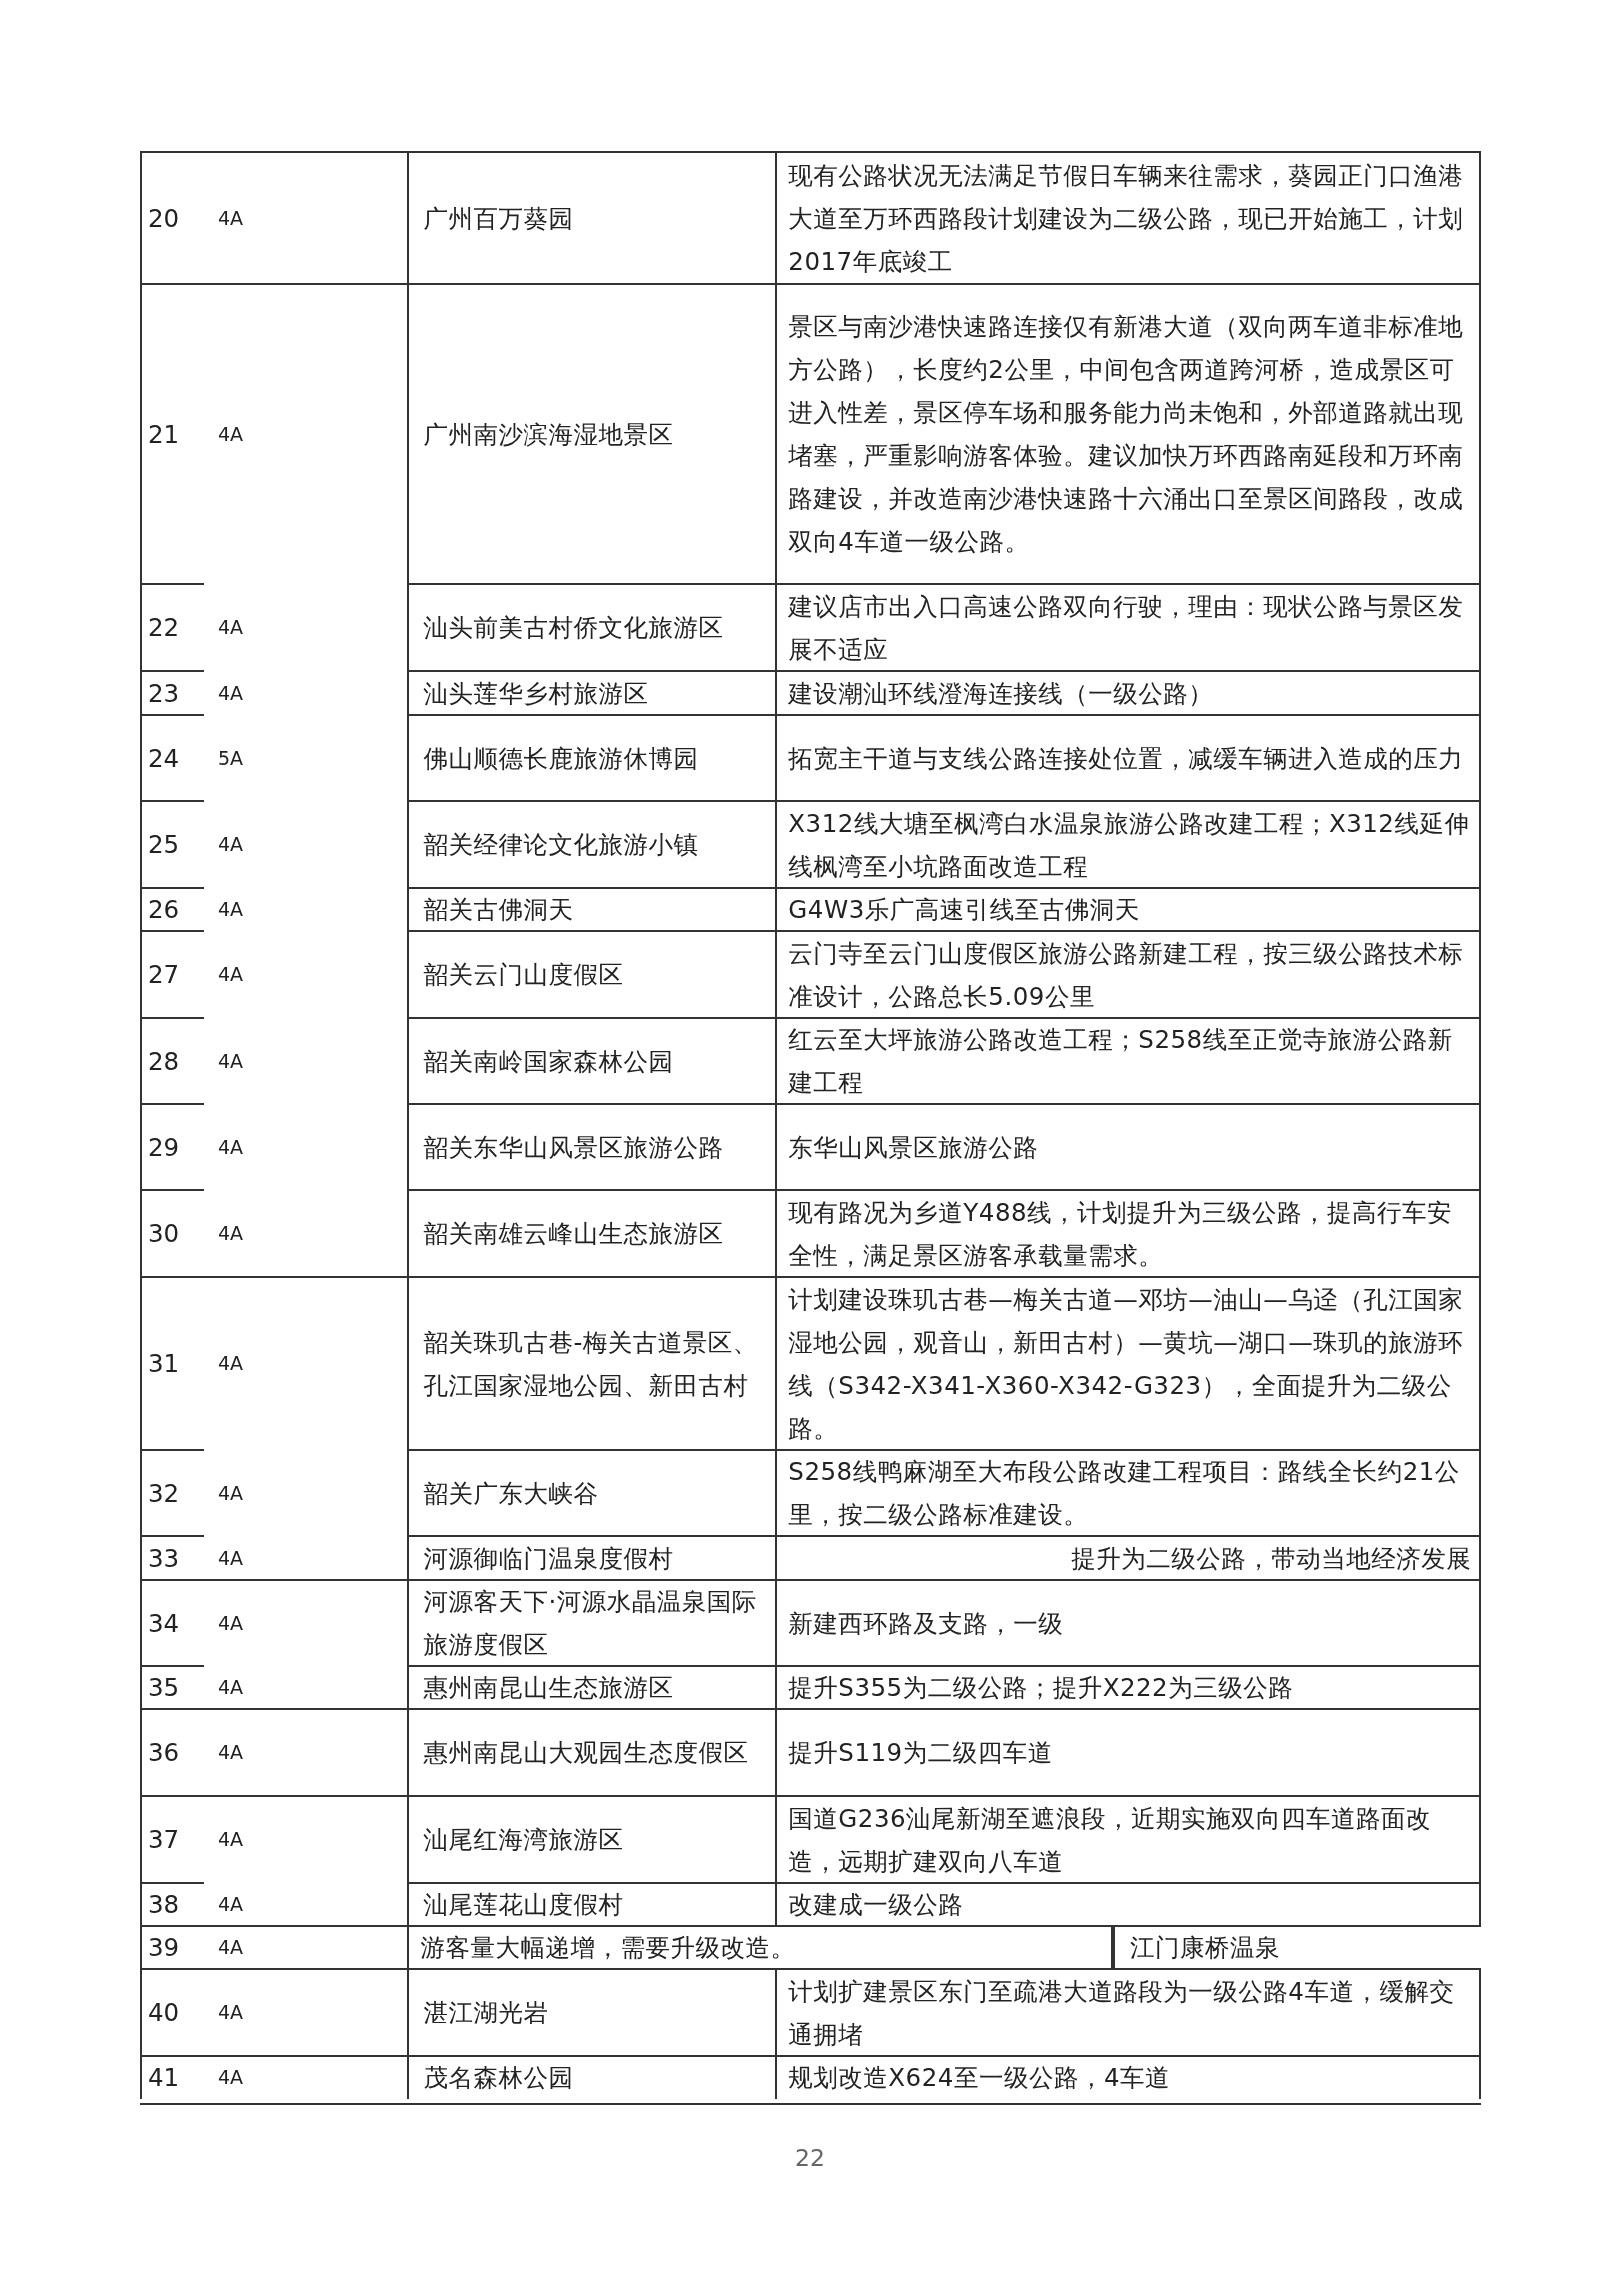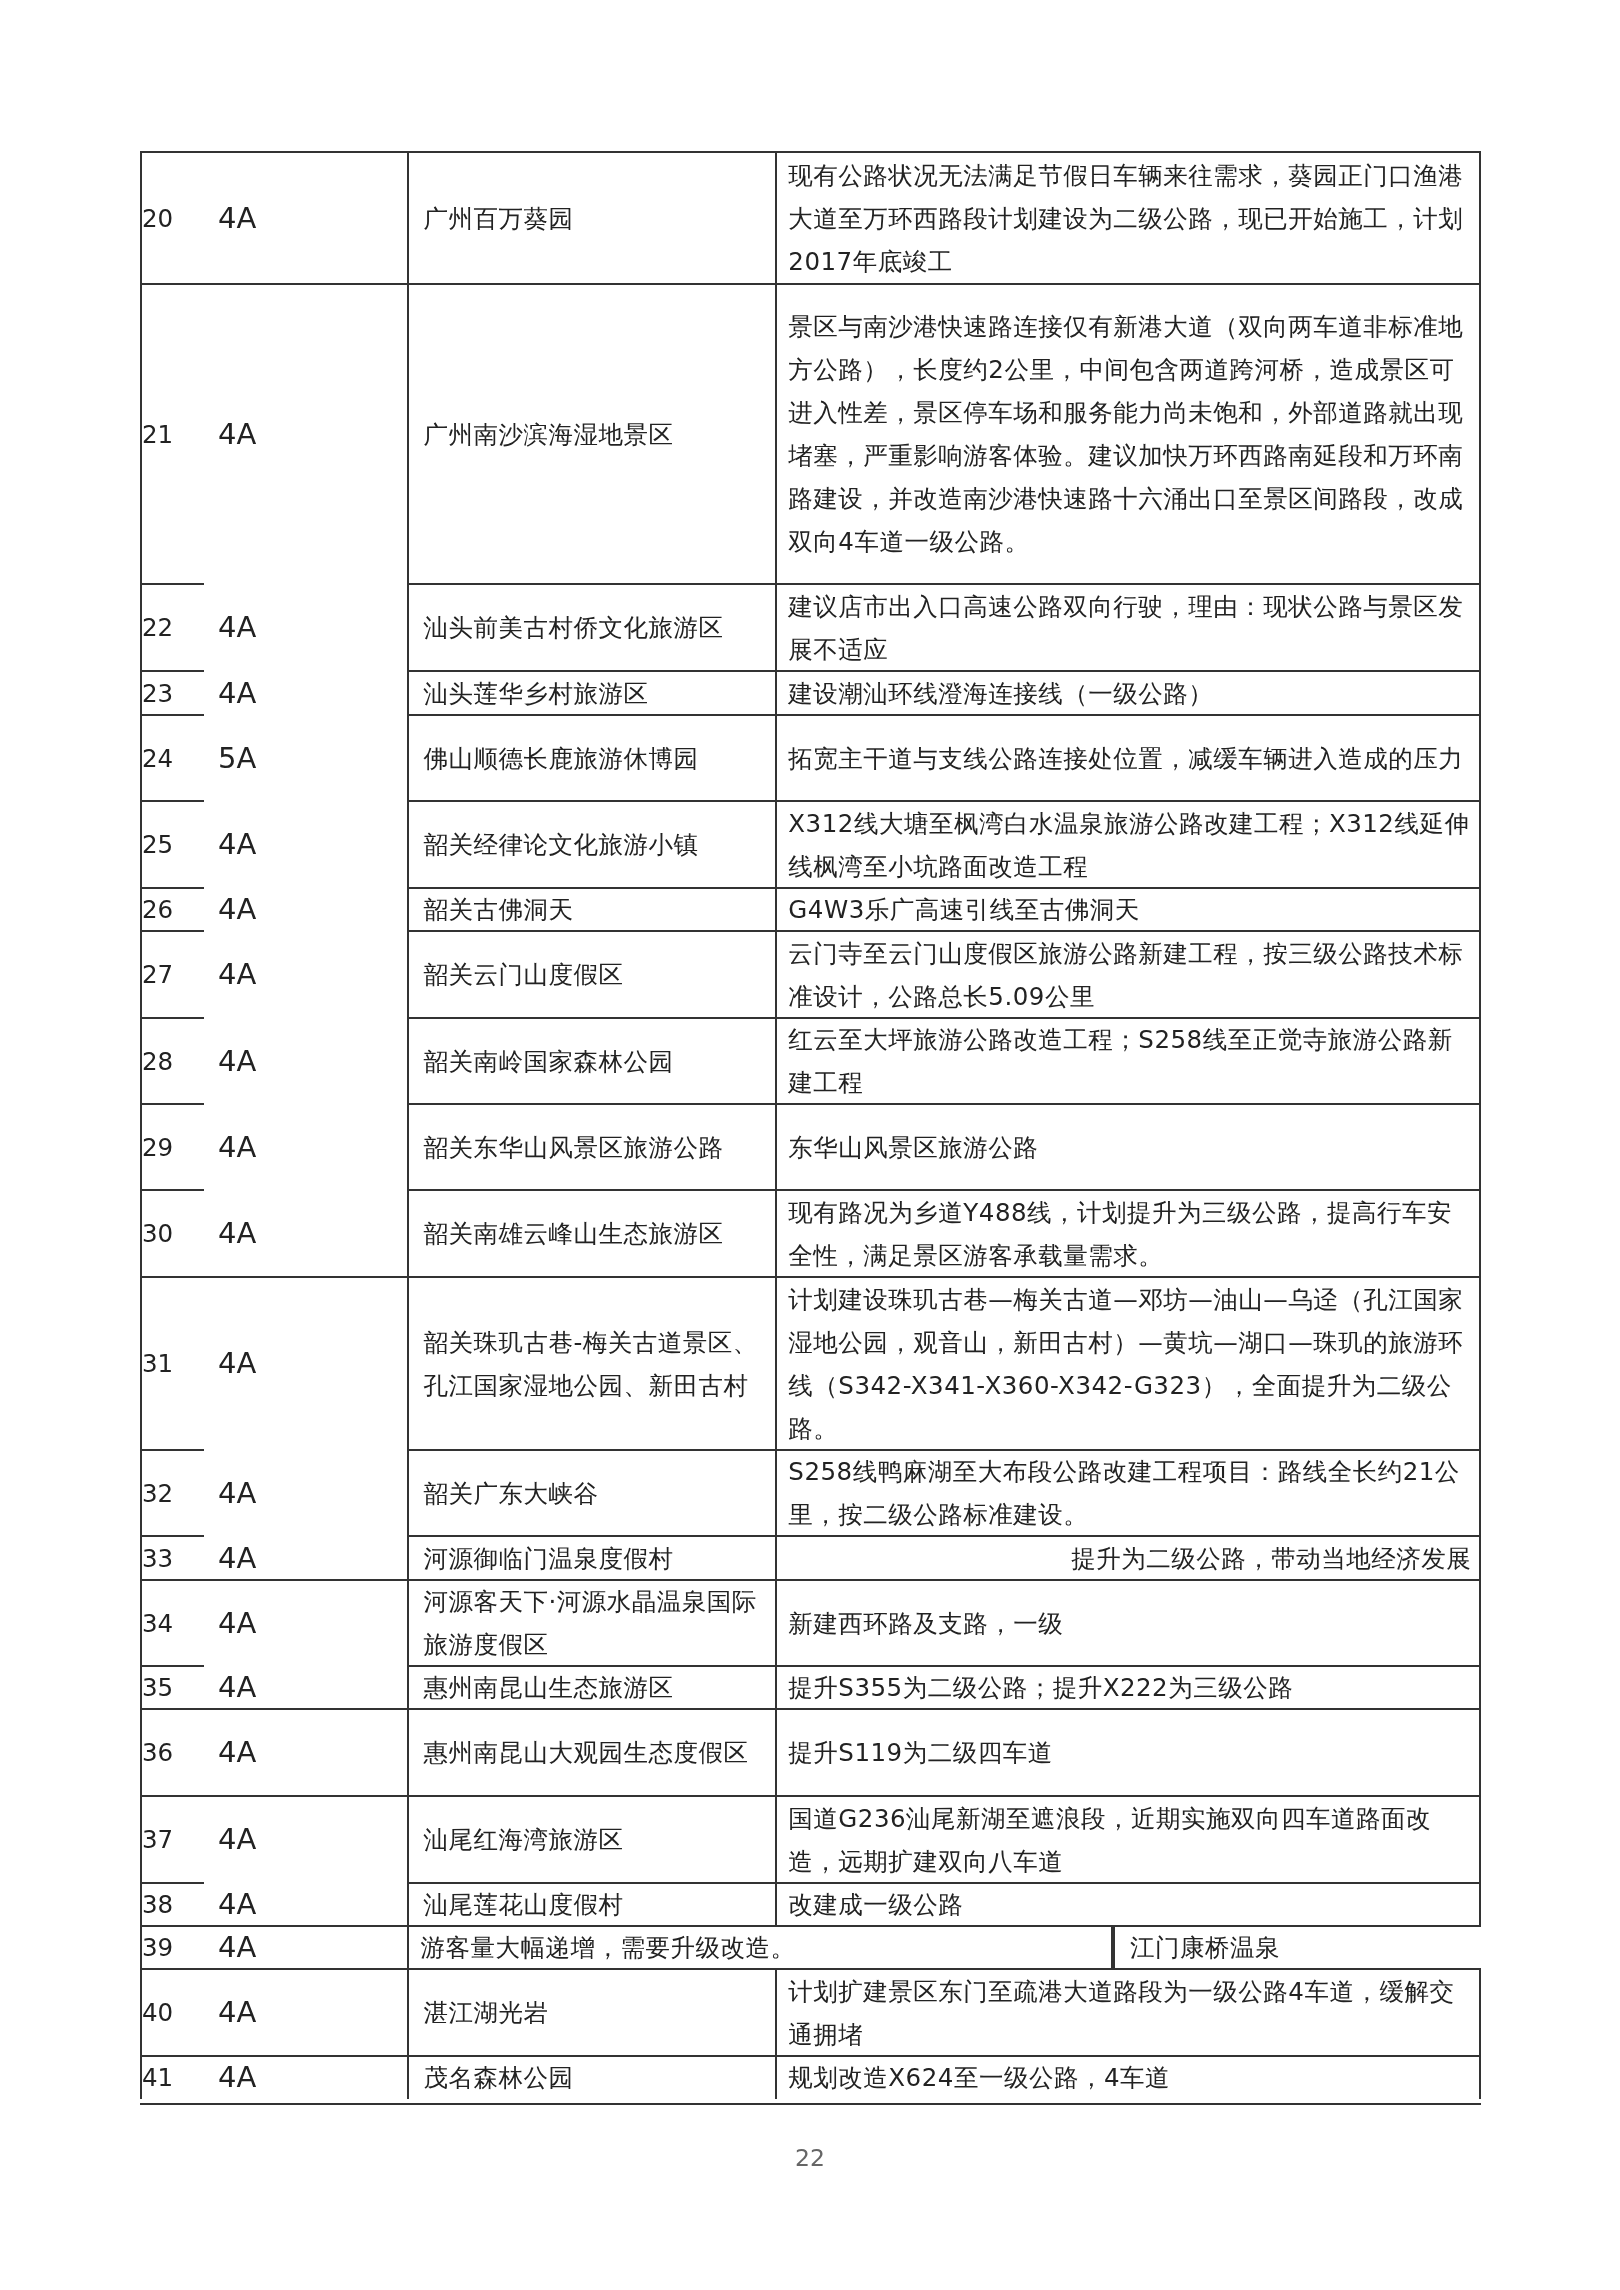"20" .num { left: 0 -> 6px }
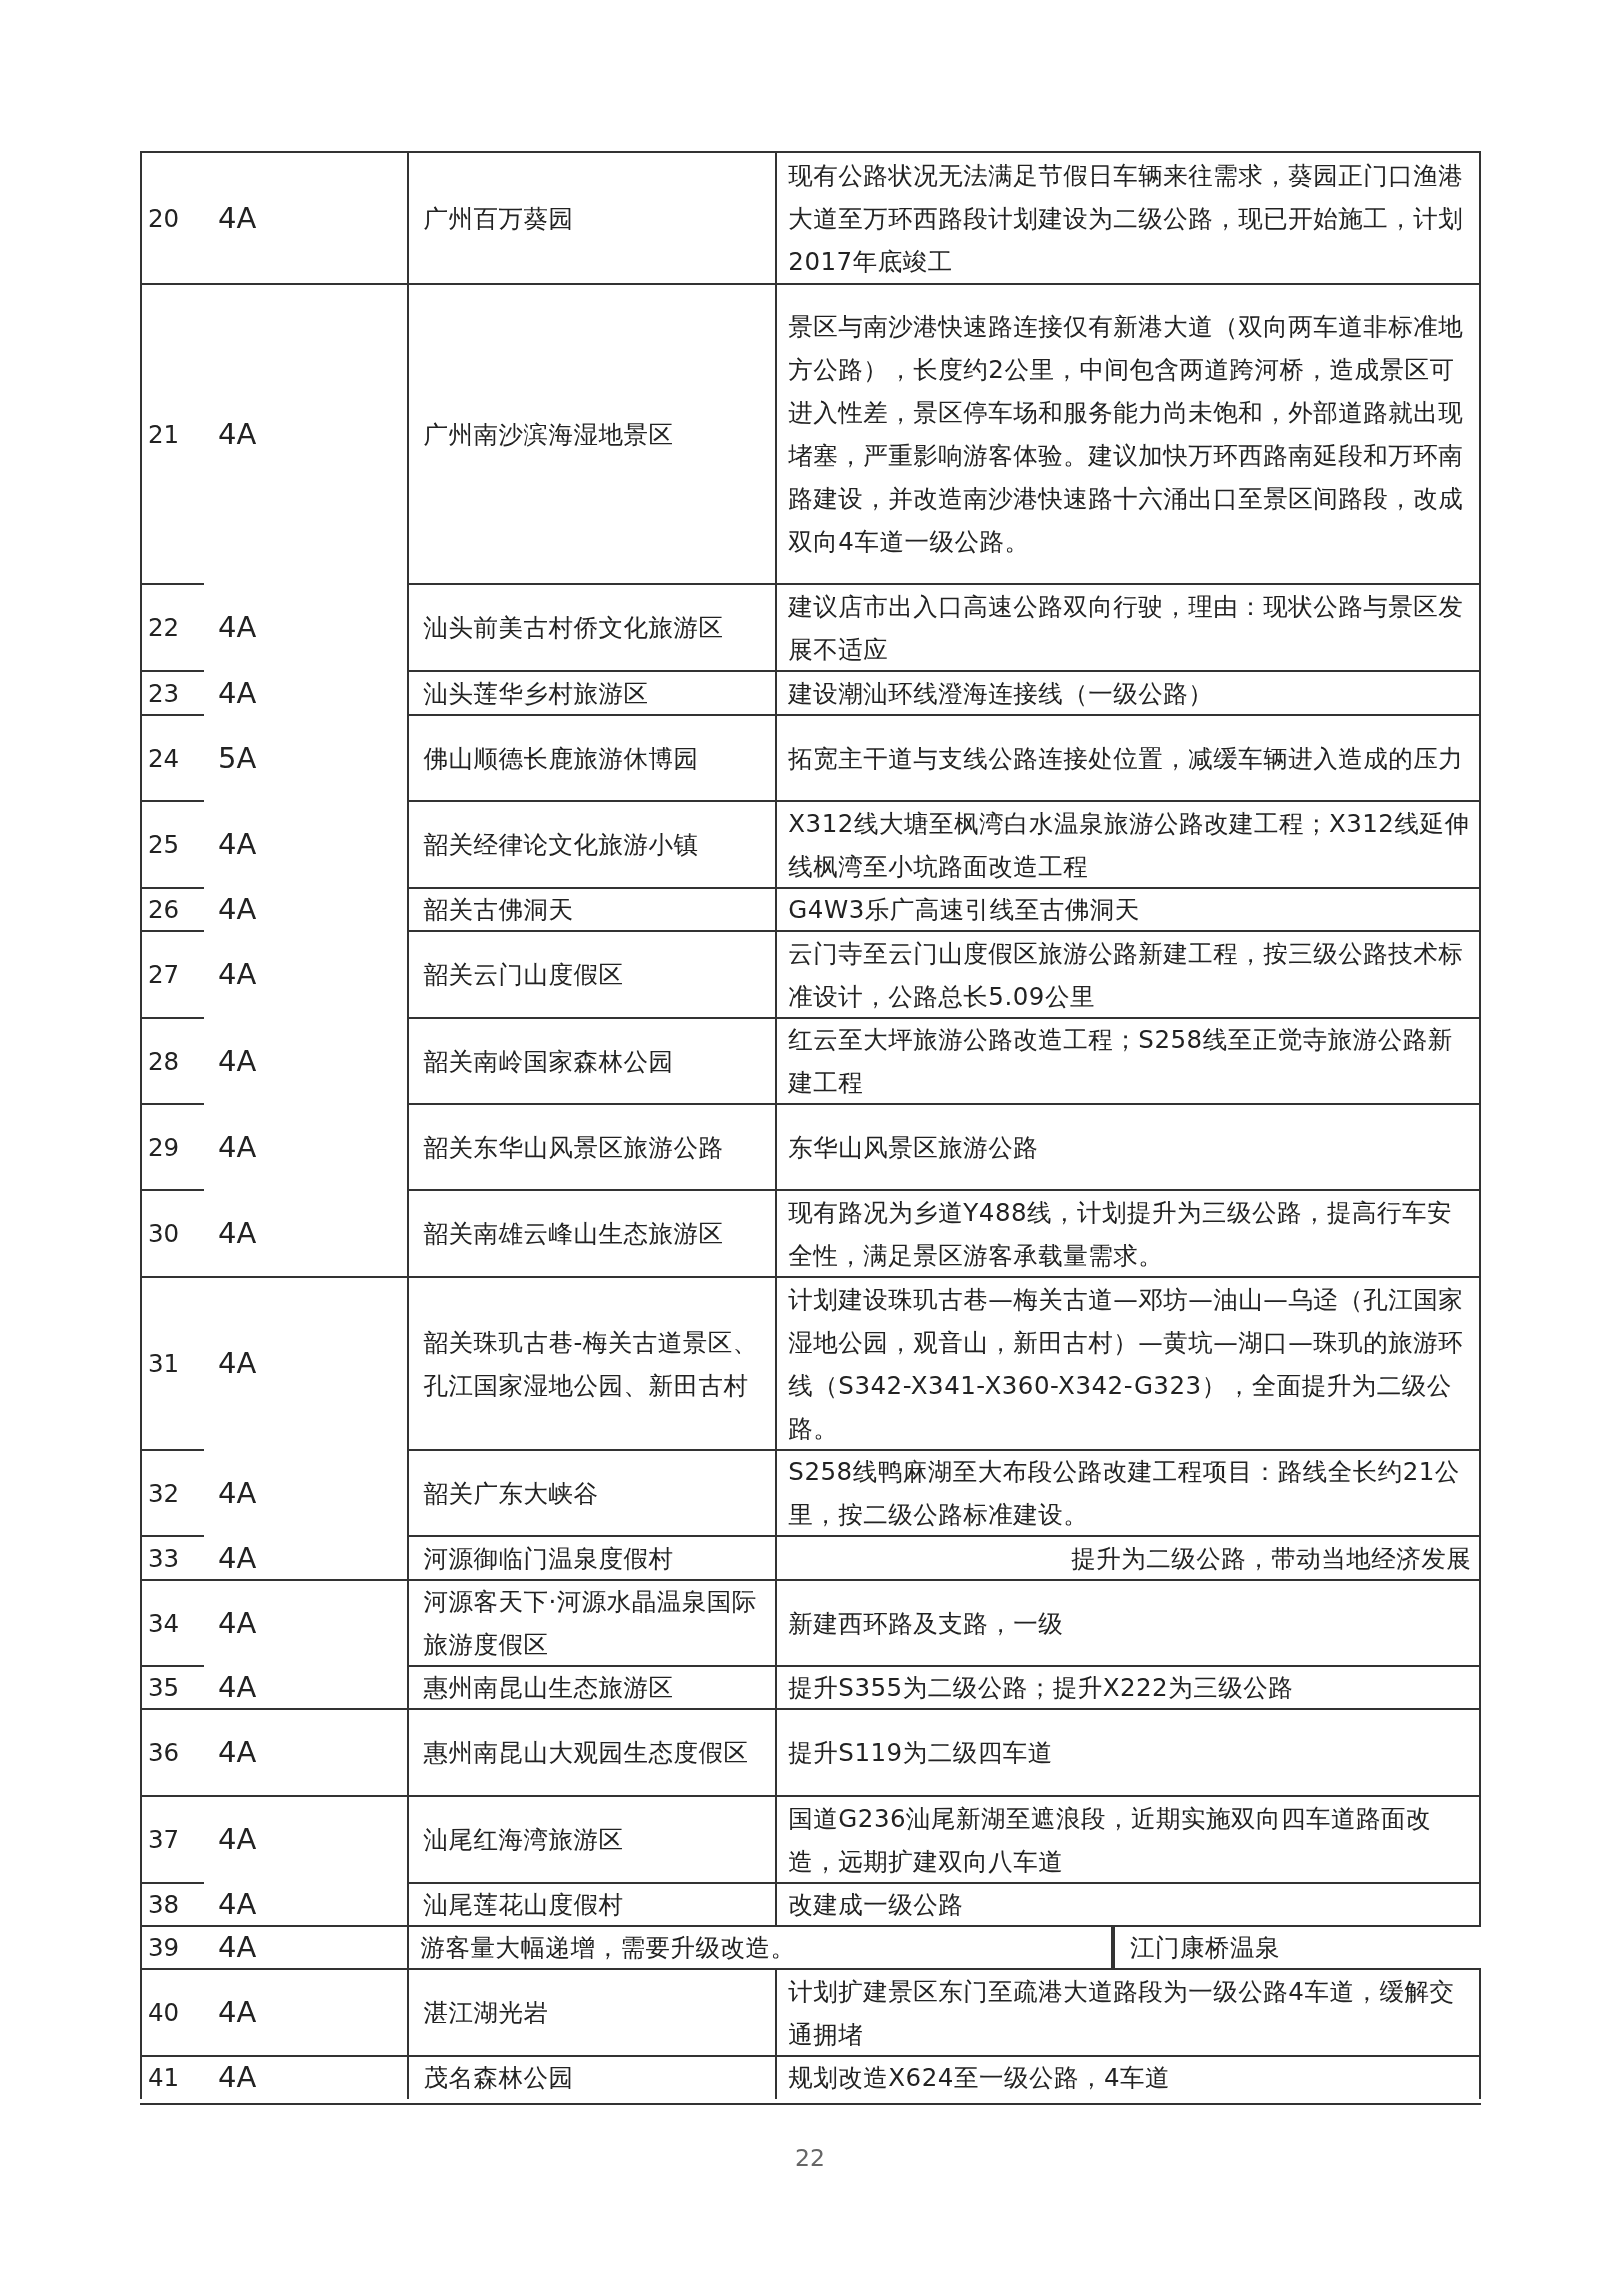"4A" .grade { font-size: 29px -> 19px }
